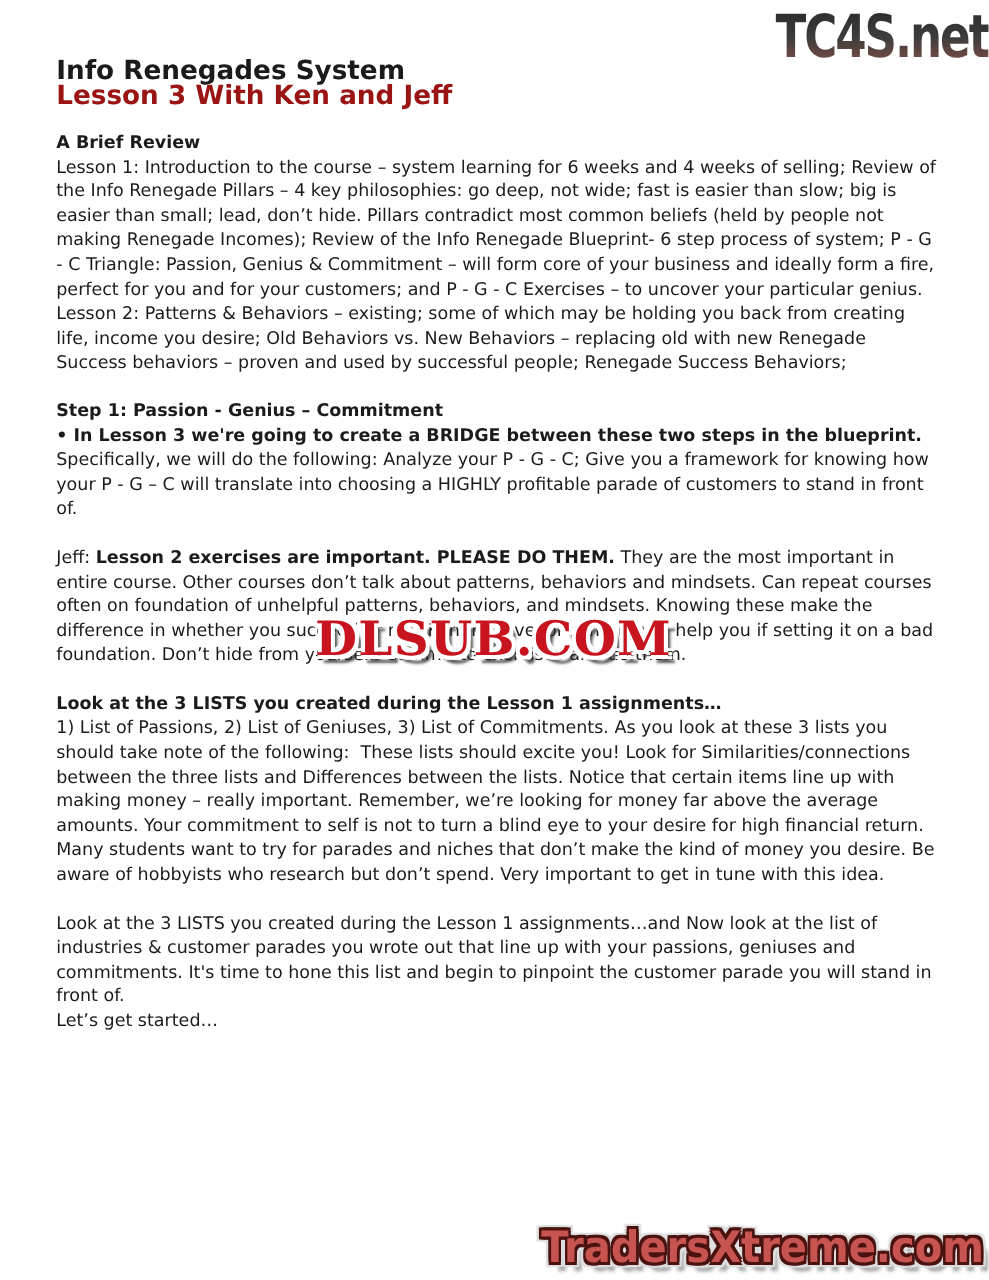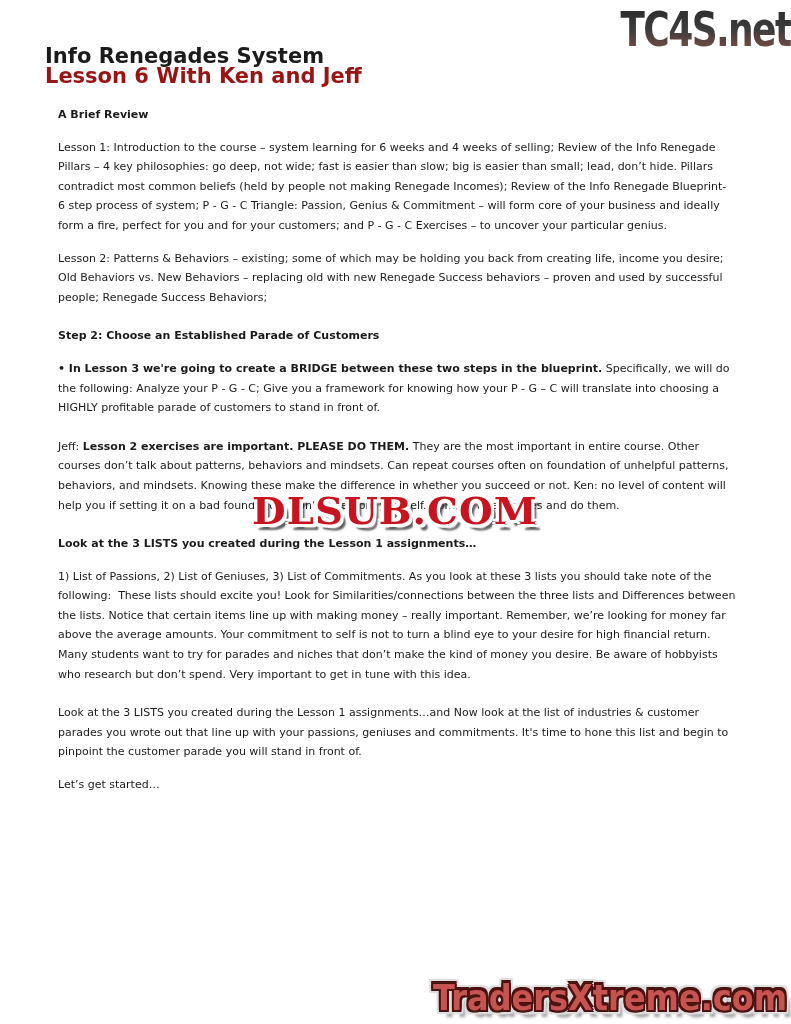"Lesson 6 With Ken and" div.hline { text: 6 -> 3 }
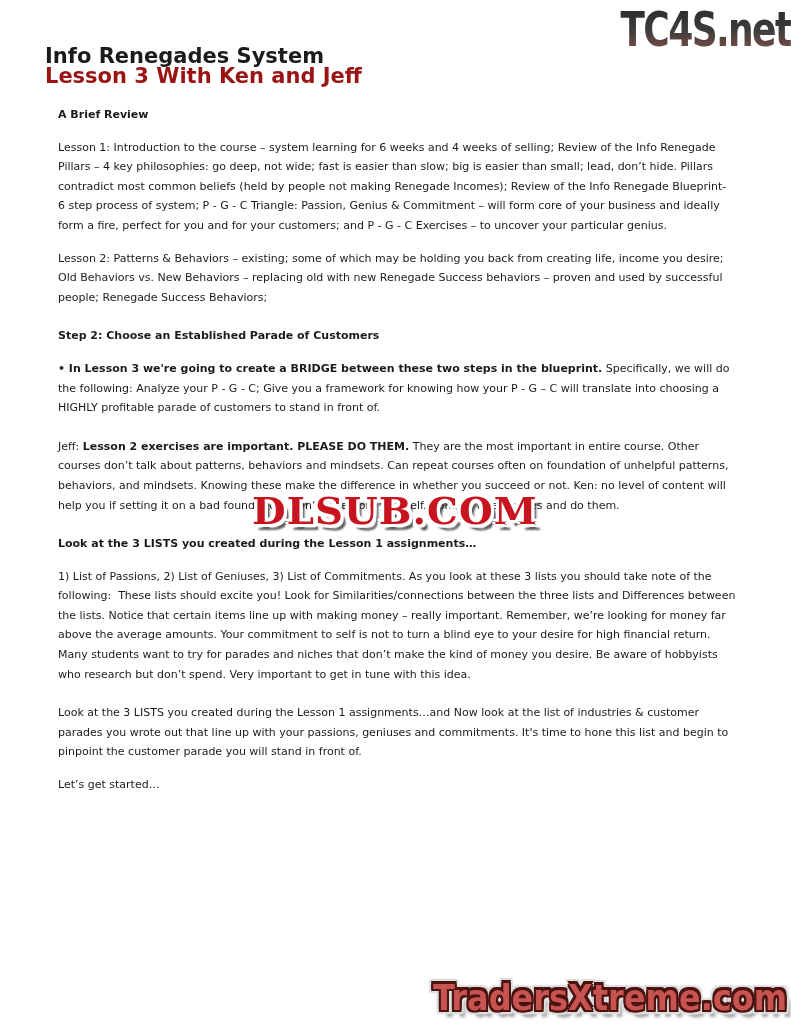"A Brief Review" .content p { font-size: 11px -> 14px; margin: 13px -> 0 }
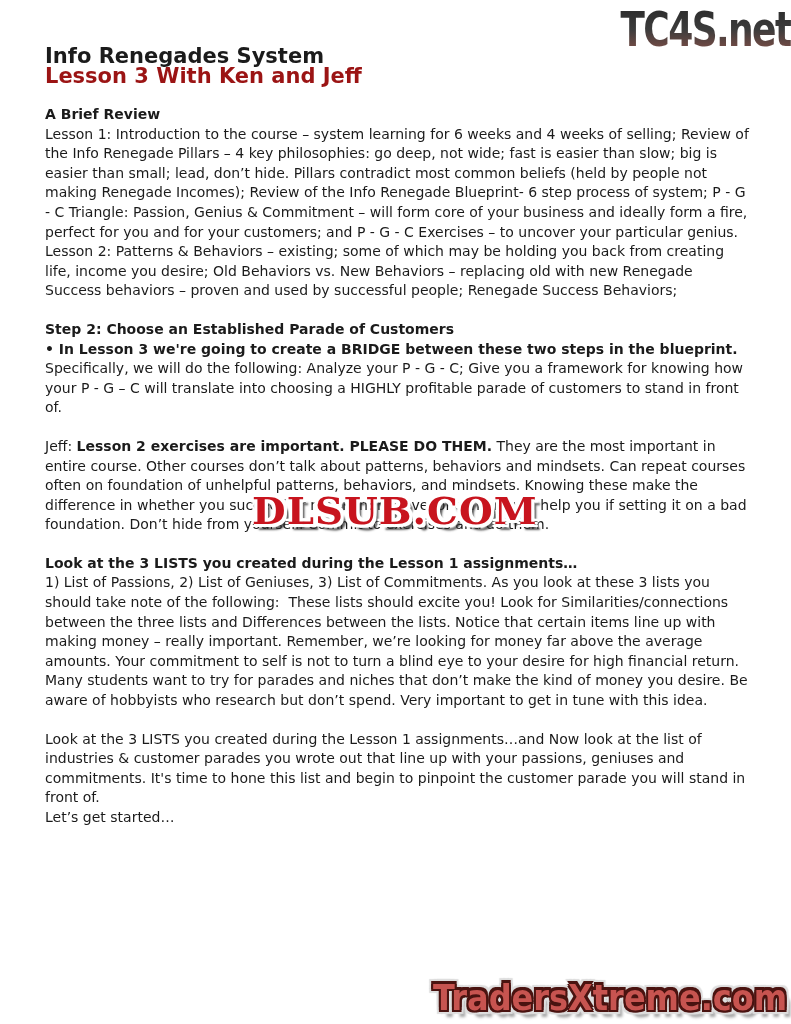"Step 1: Passion - Genius" p.b { html: none -> <p>Step 1: Passion - Genius – Commitment</p> }
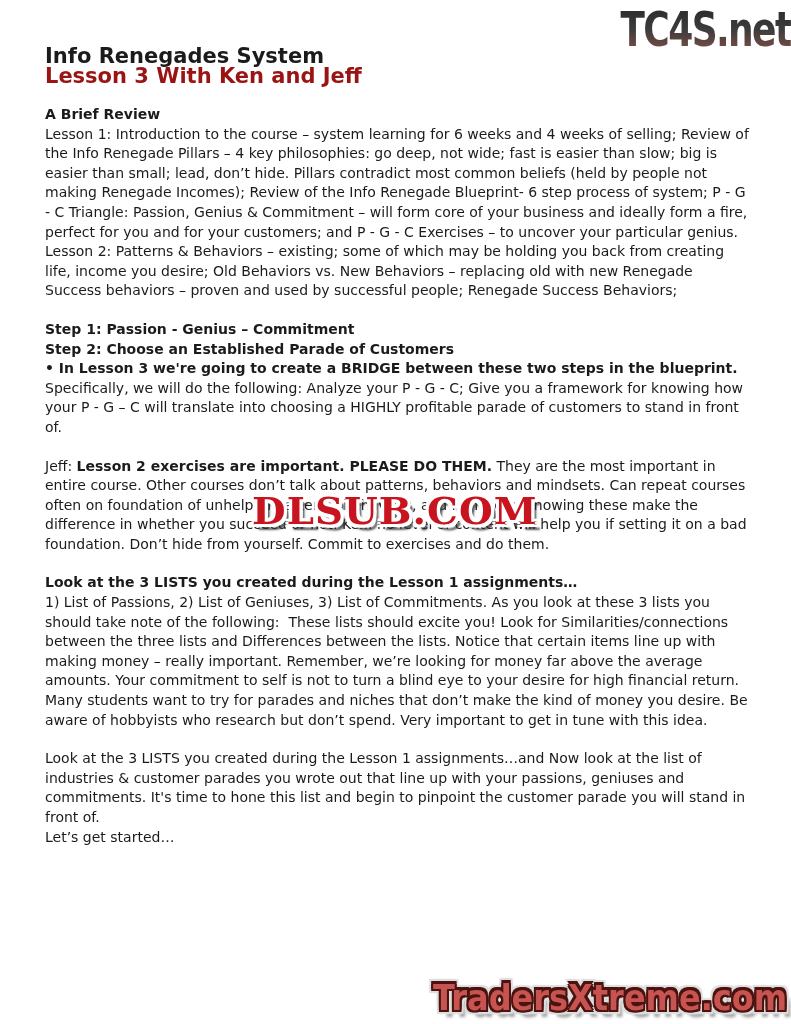"Step 2: Choose an Established" p.b { html: <p>Step 2: Choose an Established Parade of Customers</p> -> none }
